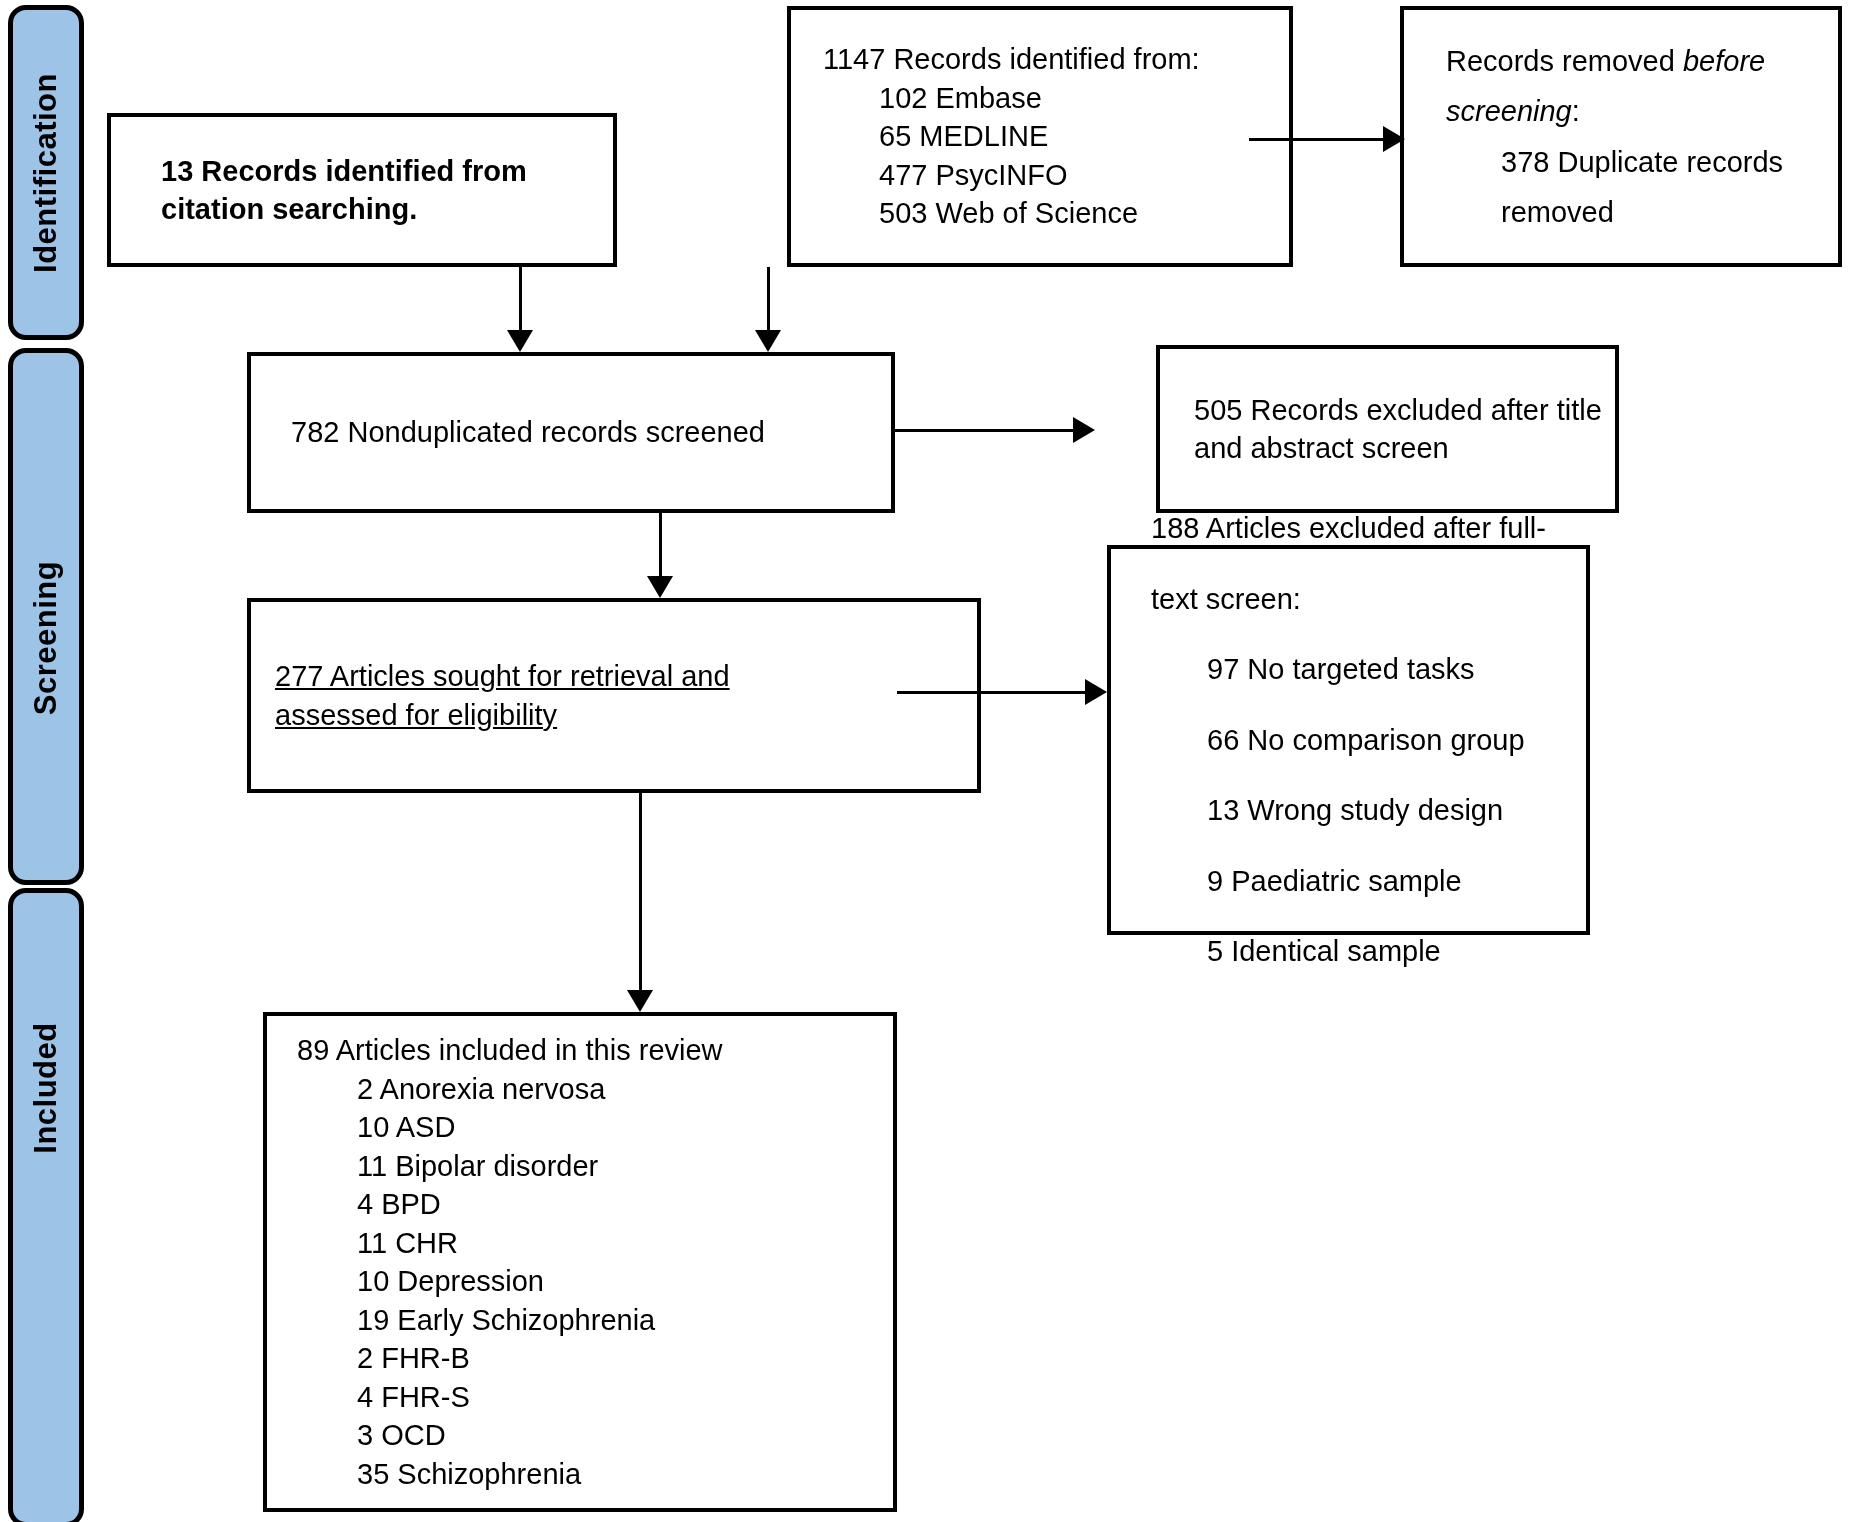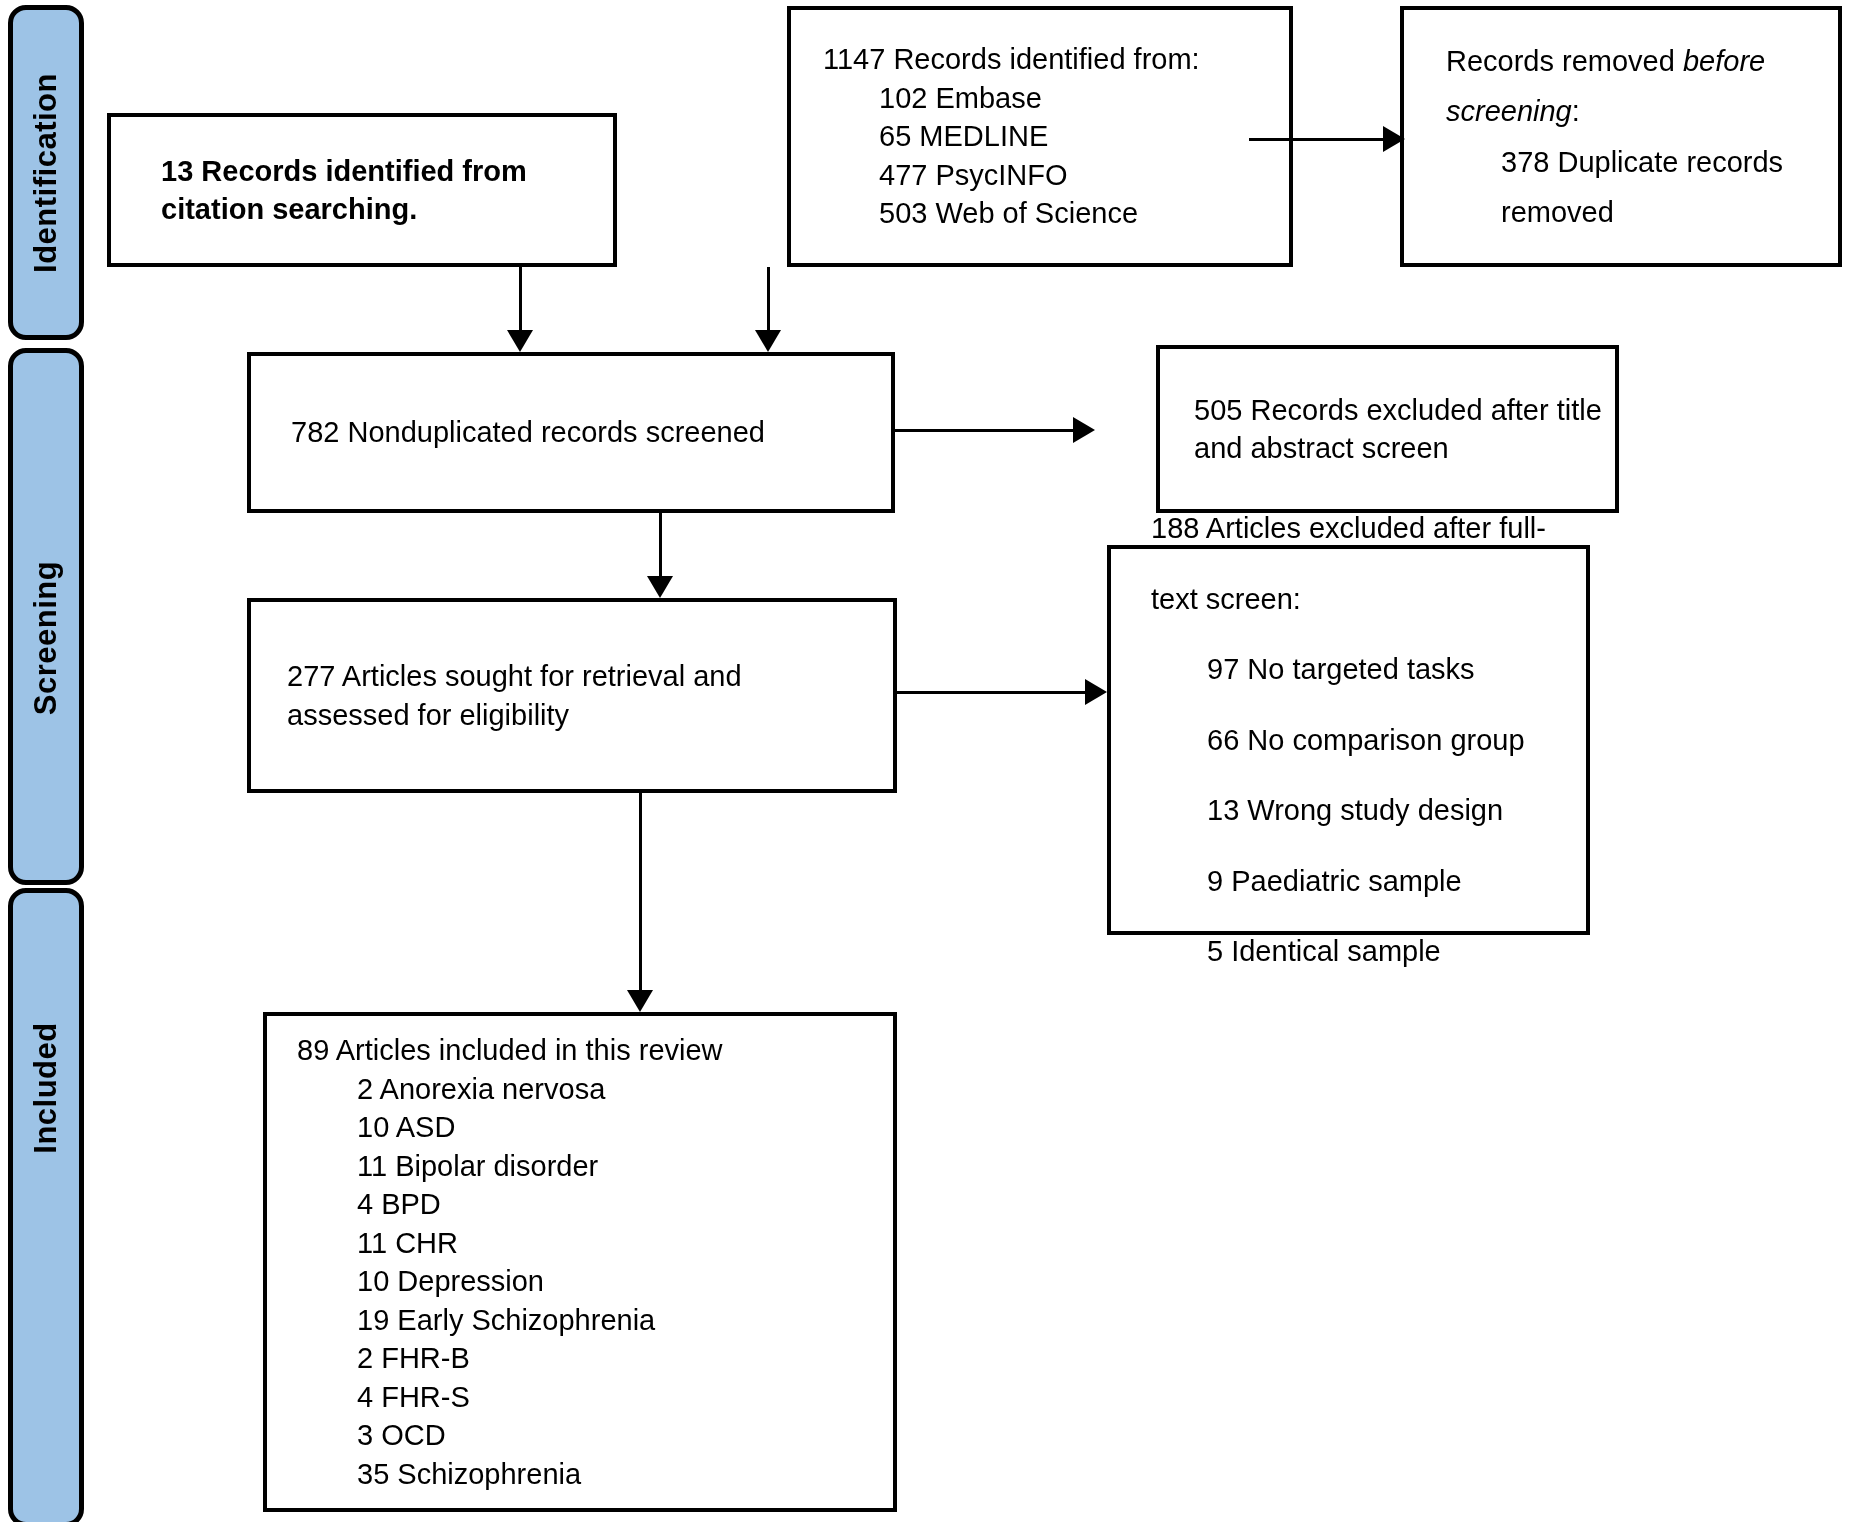"277 Articles sought for retrieval" #box-articles-sought { padding-left: 36px -> 24px; text-decoration: none -> underline; width: 650px -> 734px }
